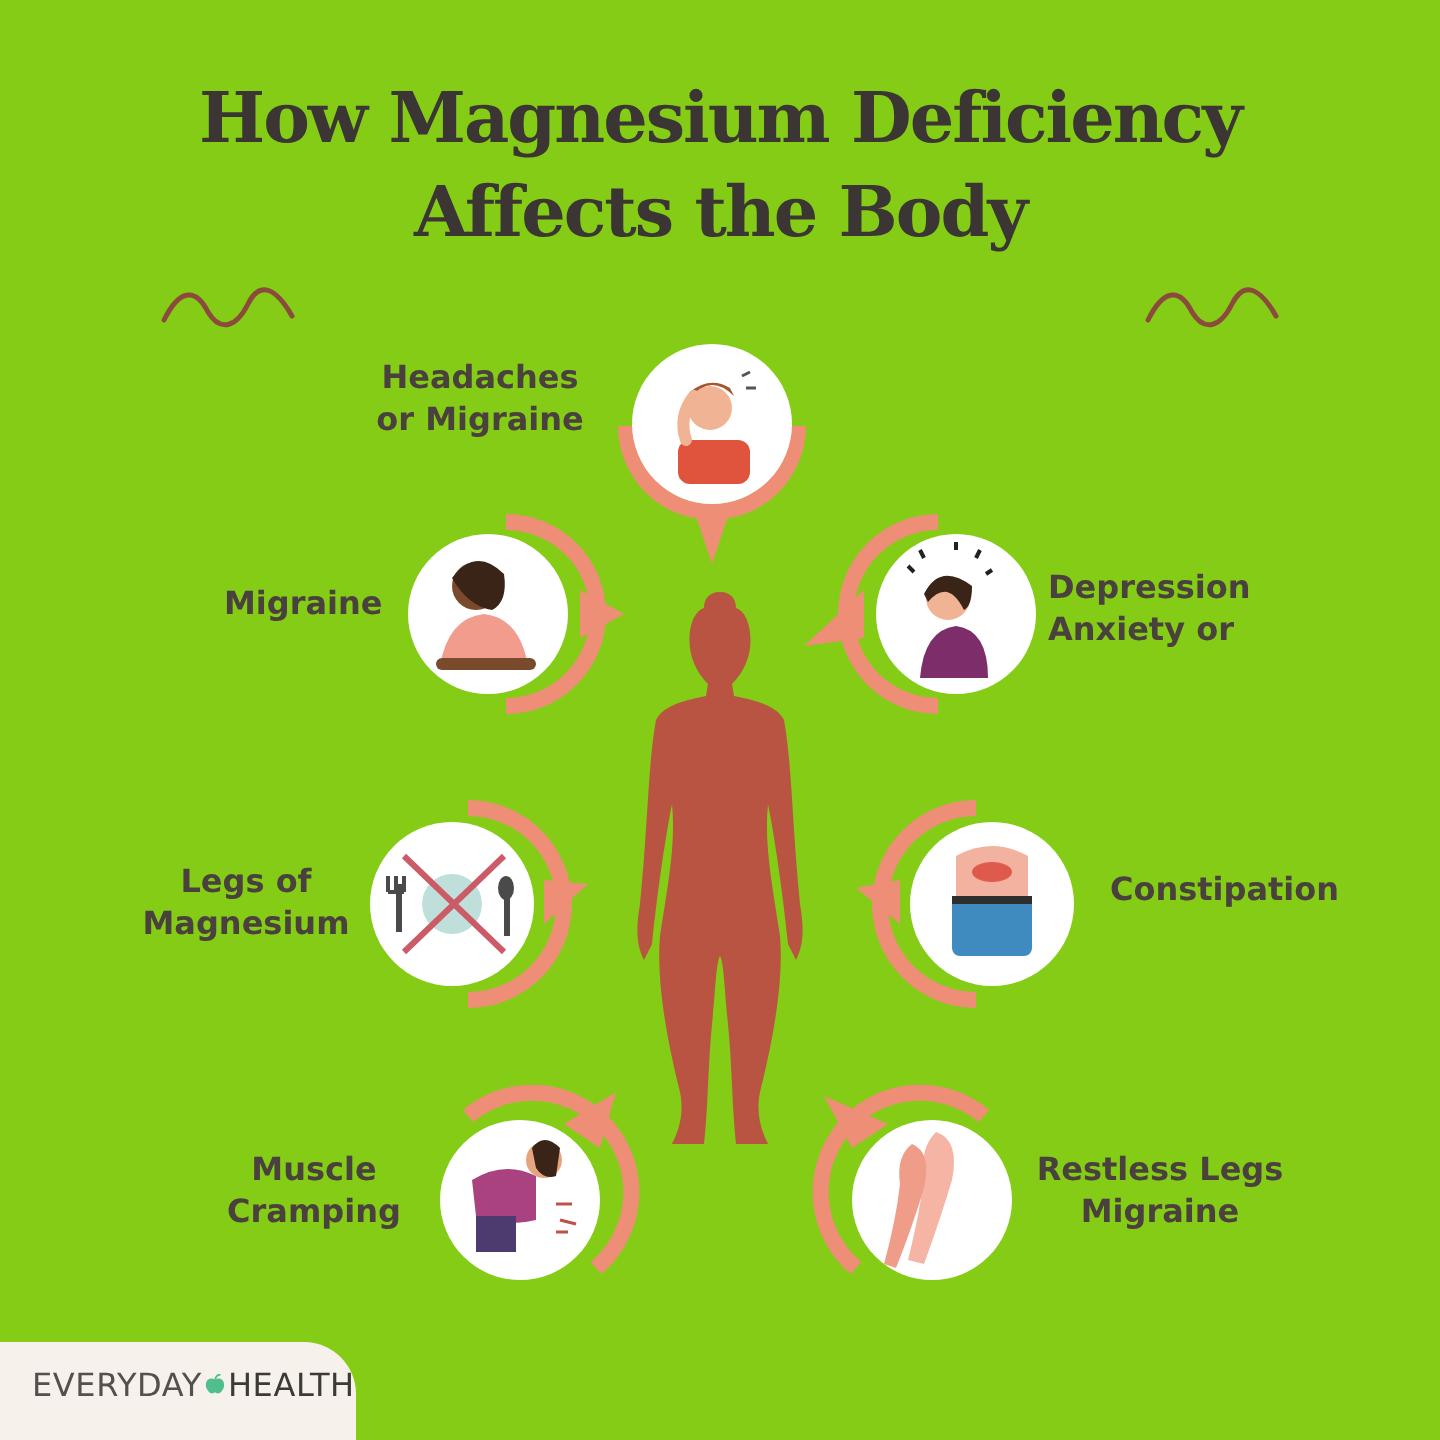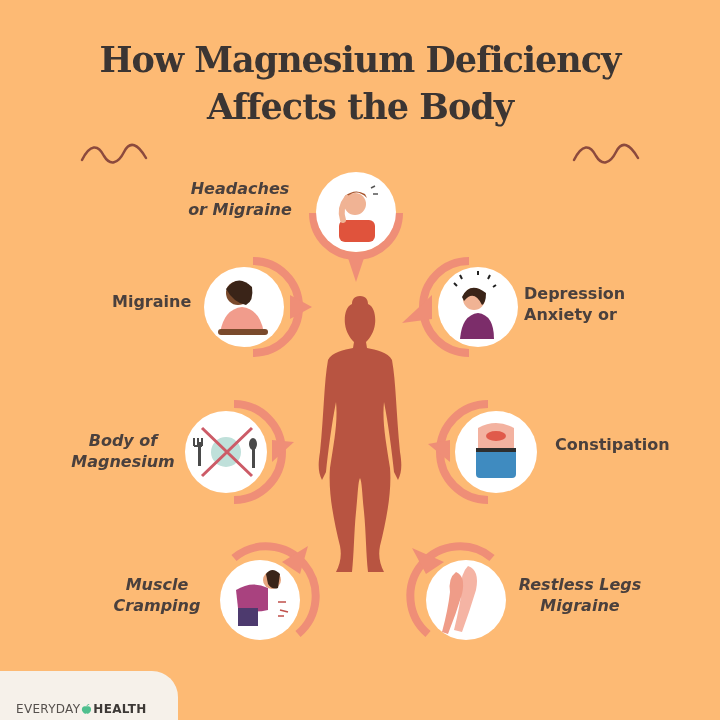"How Magnesium Deficiency" .page { background: #fdba74 -> #84cc16 }
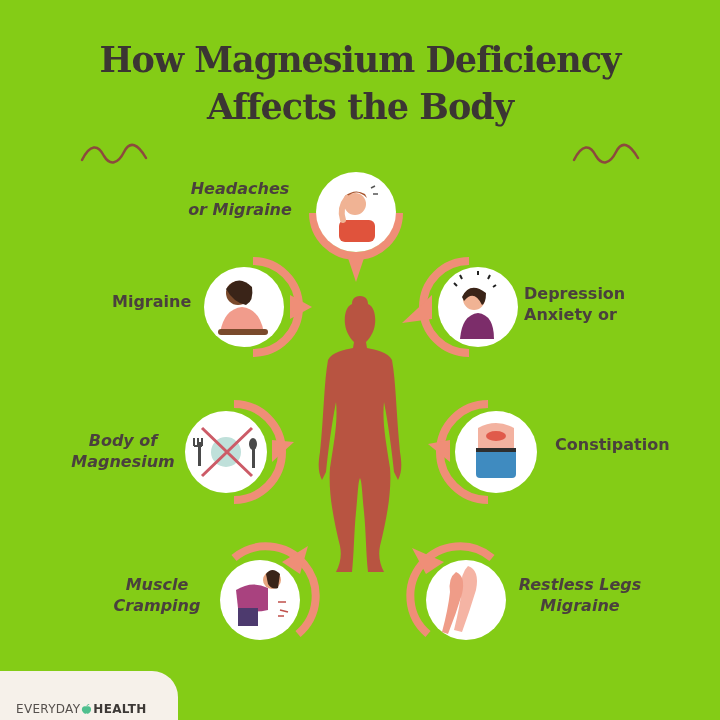"Headaches" .label.center { font-style: italic -> none }
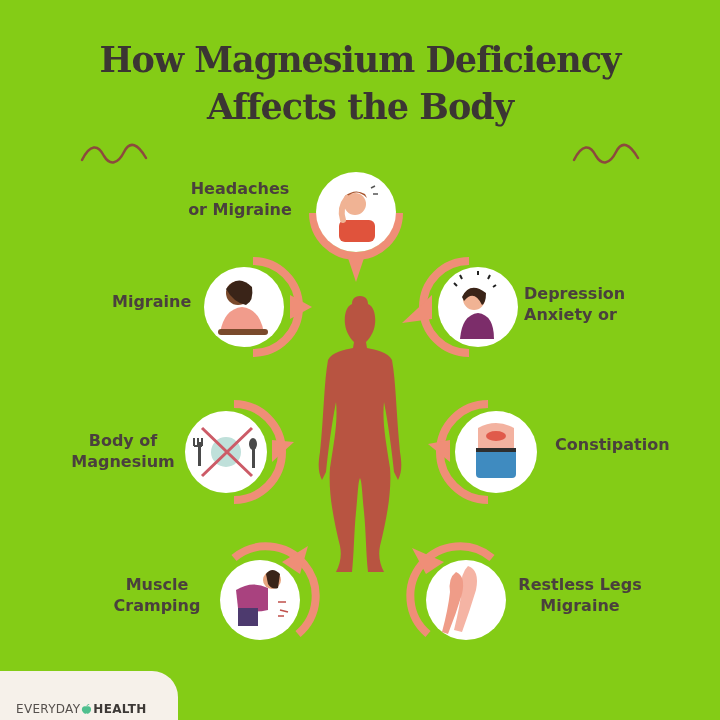"Body of" div { text: Body -> Legs }
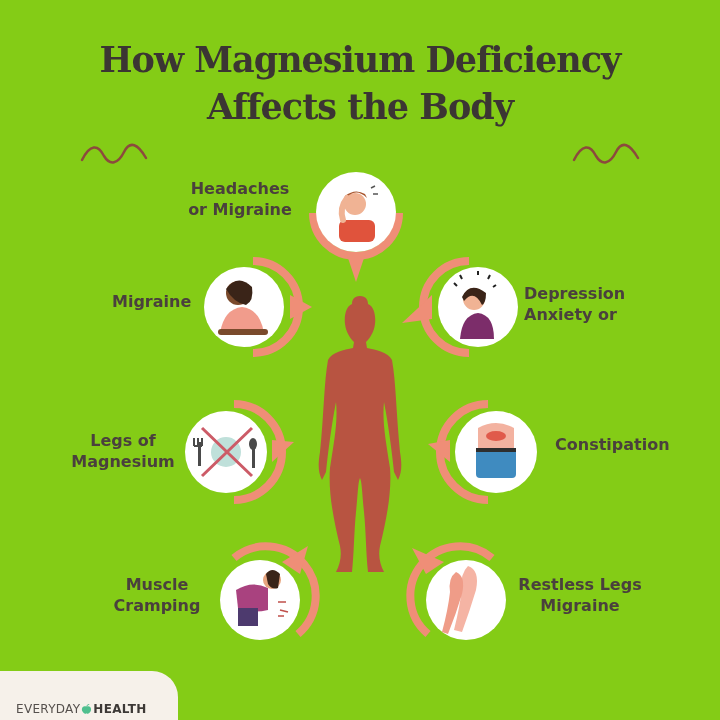"EVERYDAY" .logo { font-size: 12px -> 16px; top: 702px -> 683px }
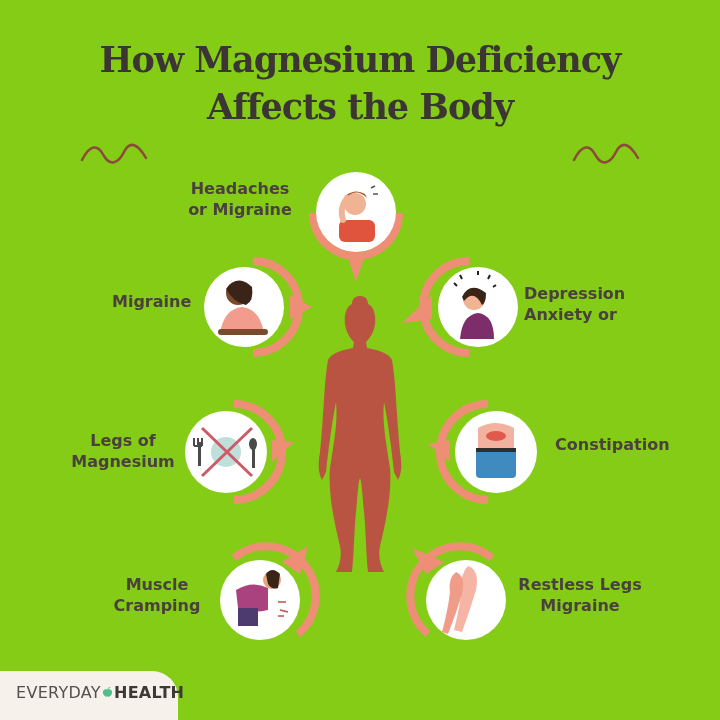"HEALTH" .logo .b { font-weight: bold -> normal }
